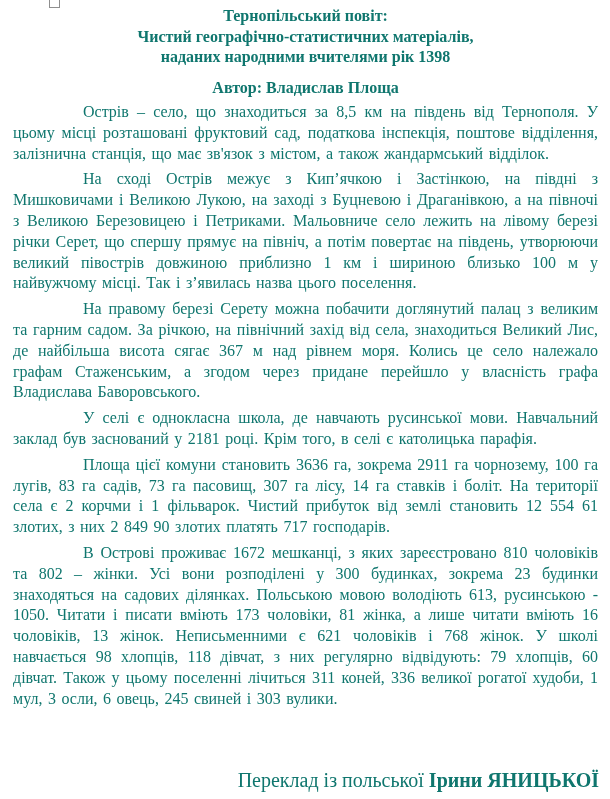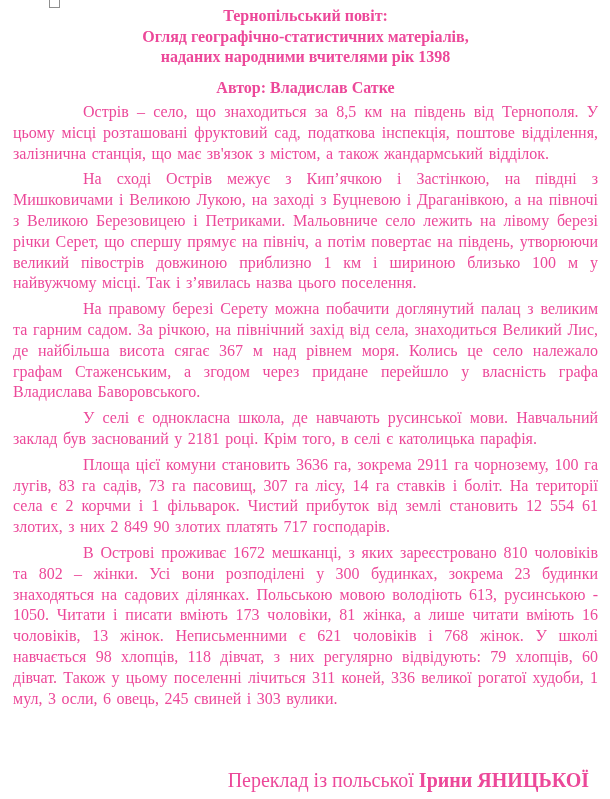"Тернопільський повіт:" .page { color: #ec4899 -> #0f766e }
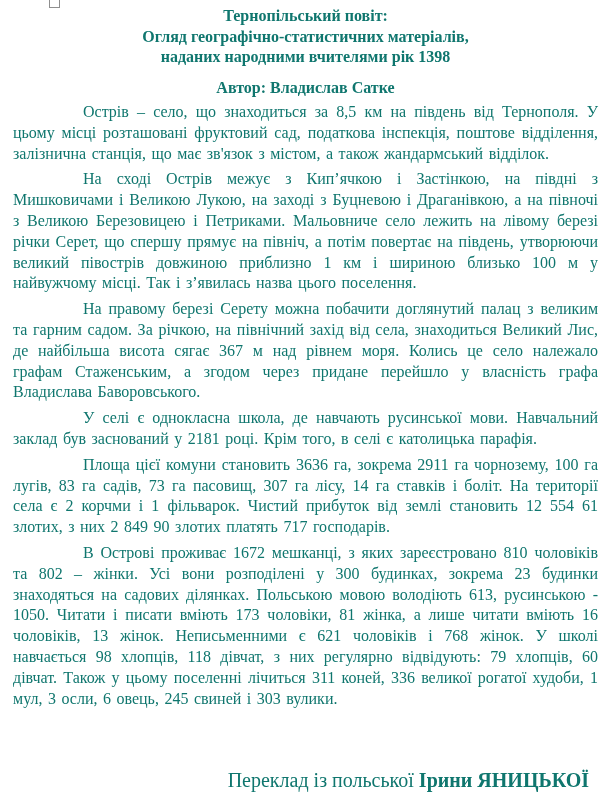"Огляд географічно-статистичних" div.title-line { text: Огляд -> Чистий }
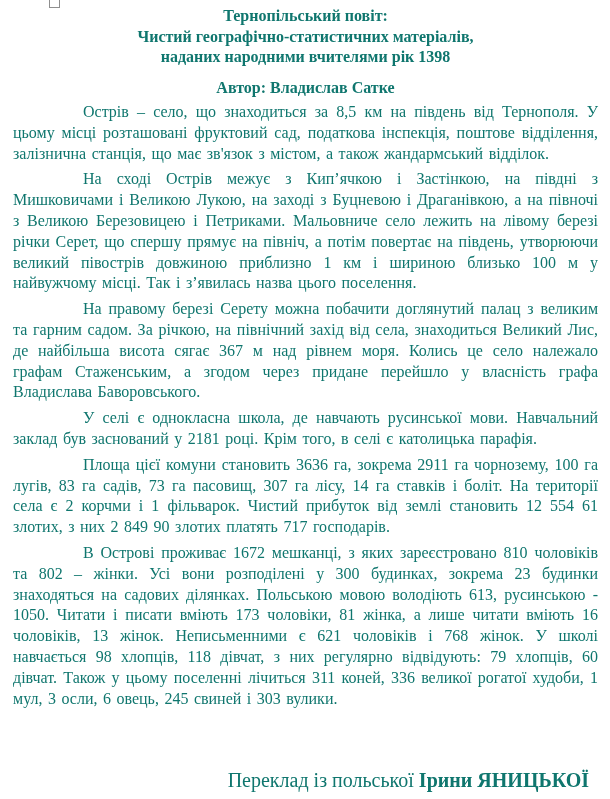"Автор: Владислав Сатке" div.author { text: Сатке -> Площа }
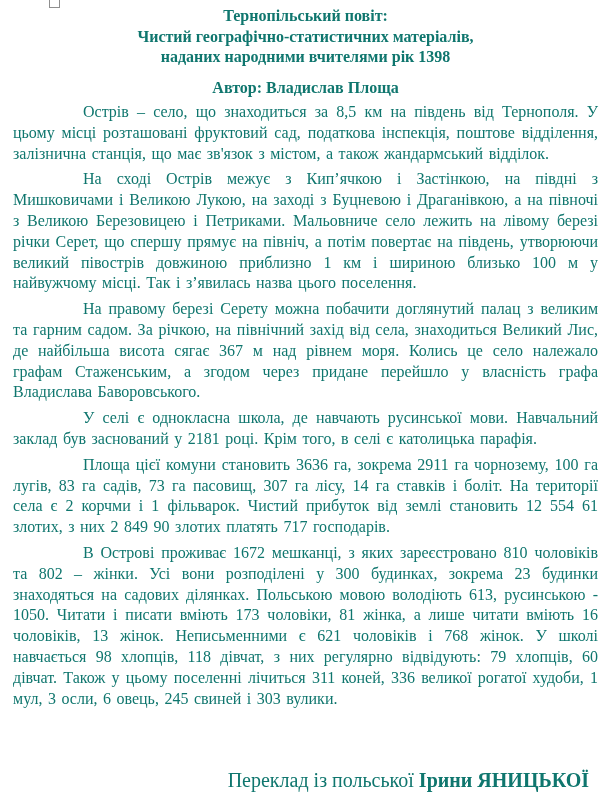"Переклад із польської Ірини ЯНИЦЬКОЇ" .footer { right: 21px -> 11px }
